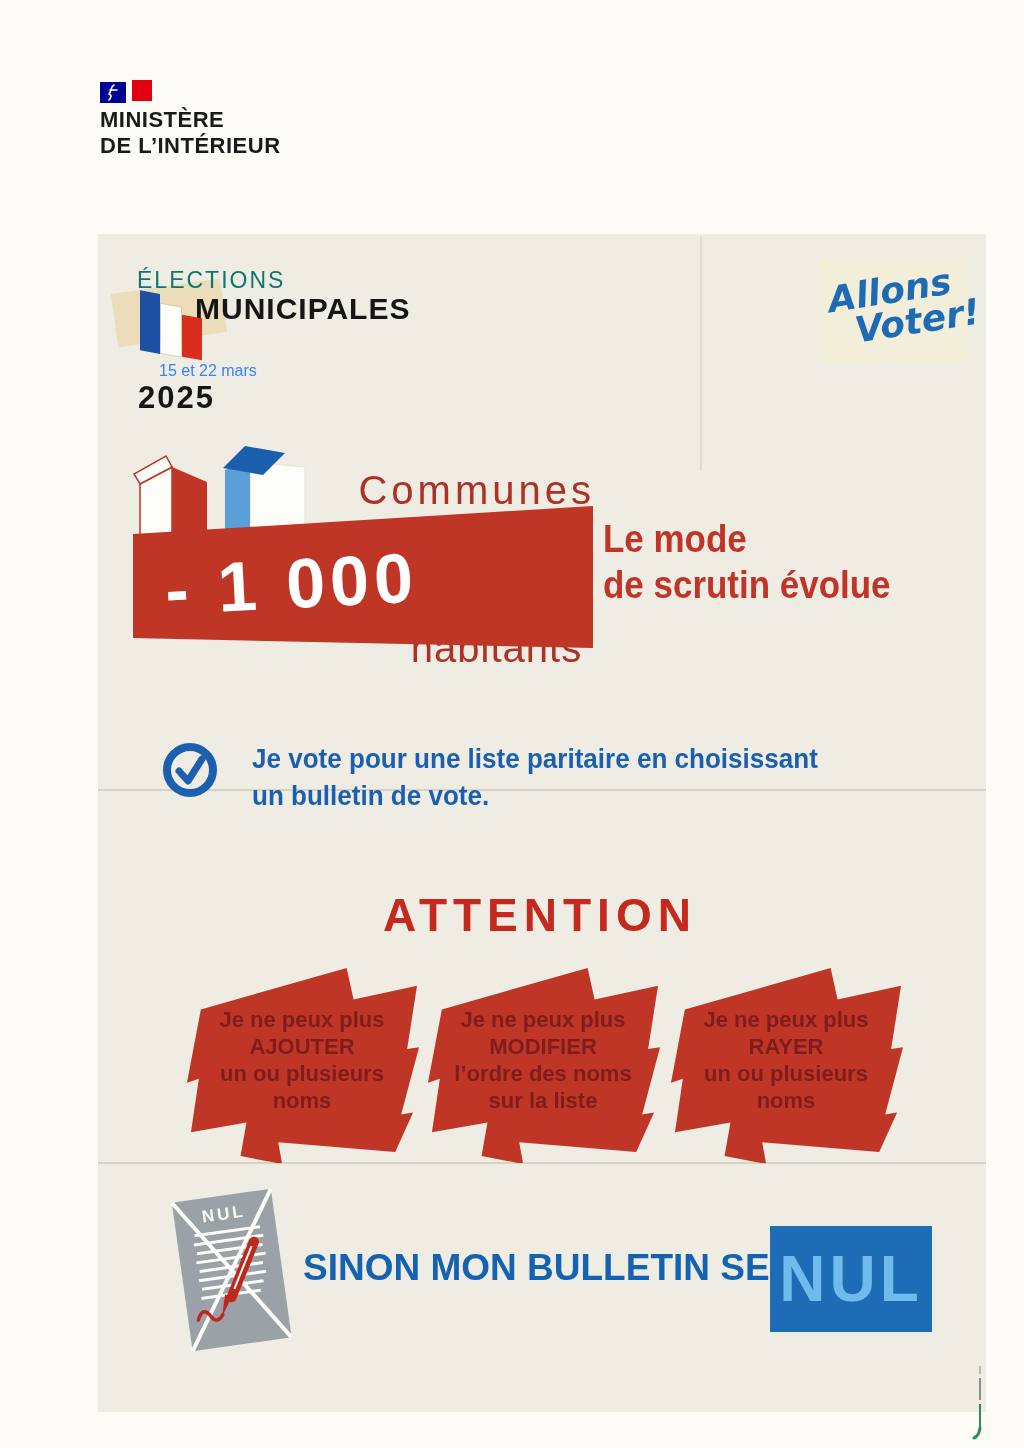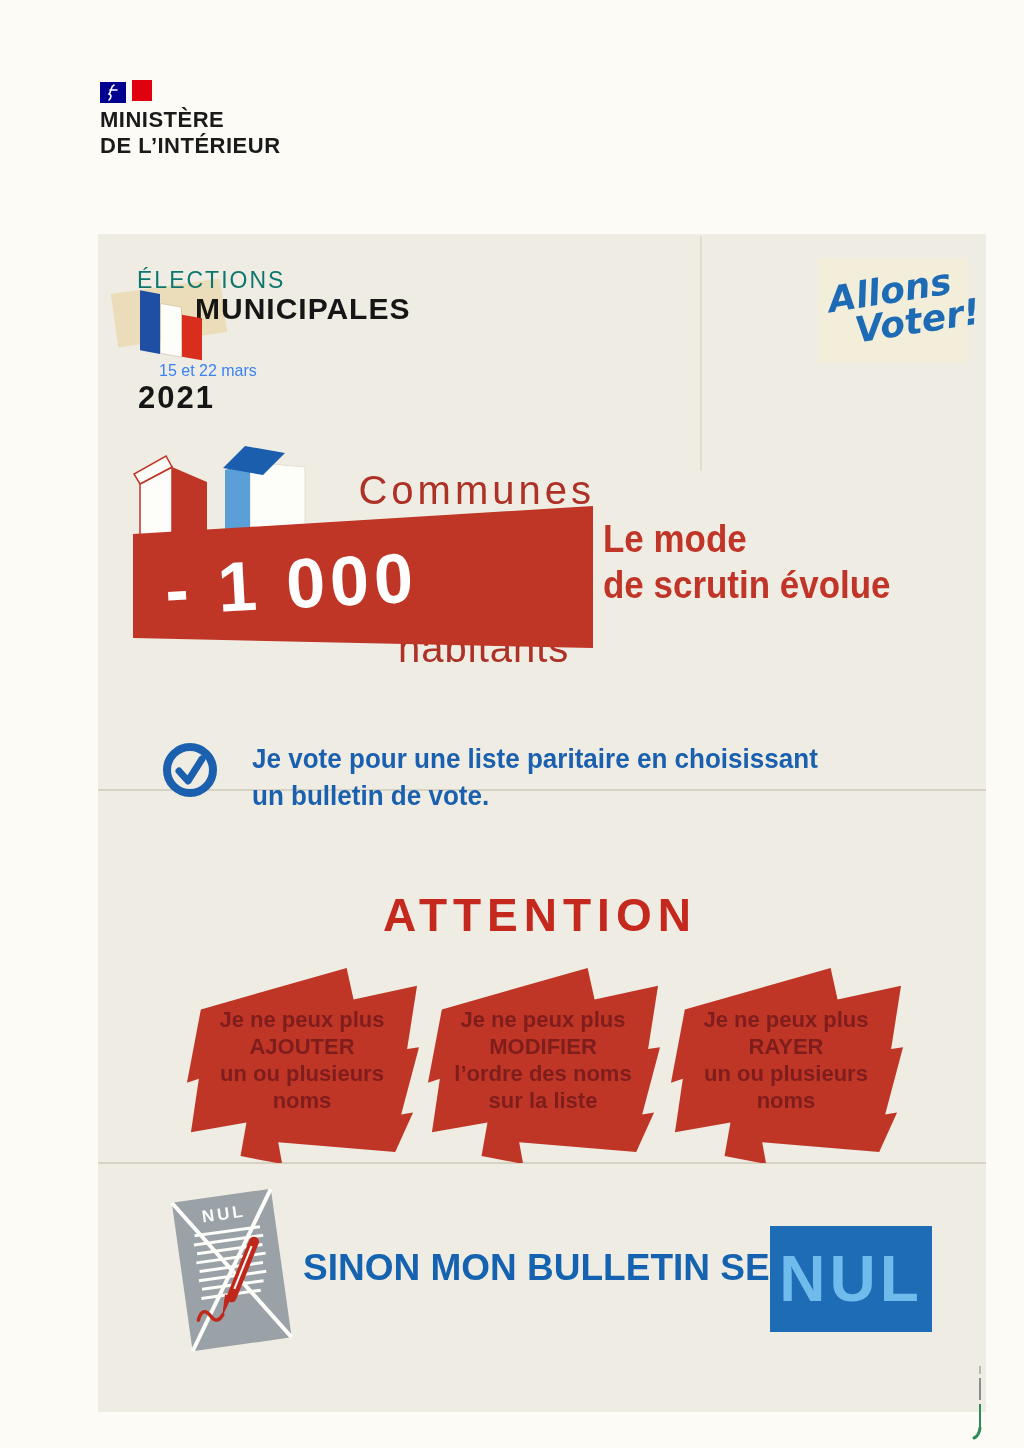"2021" div.year { text: 2021 -> 2025 }
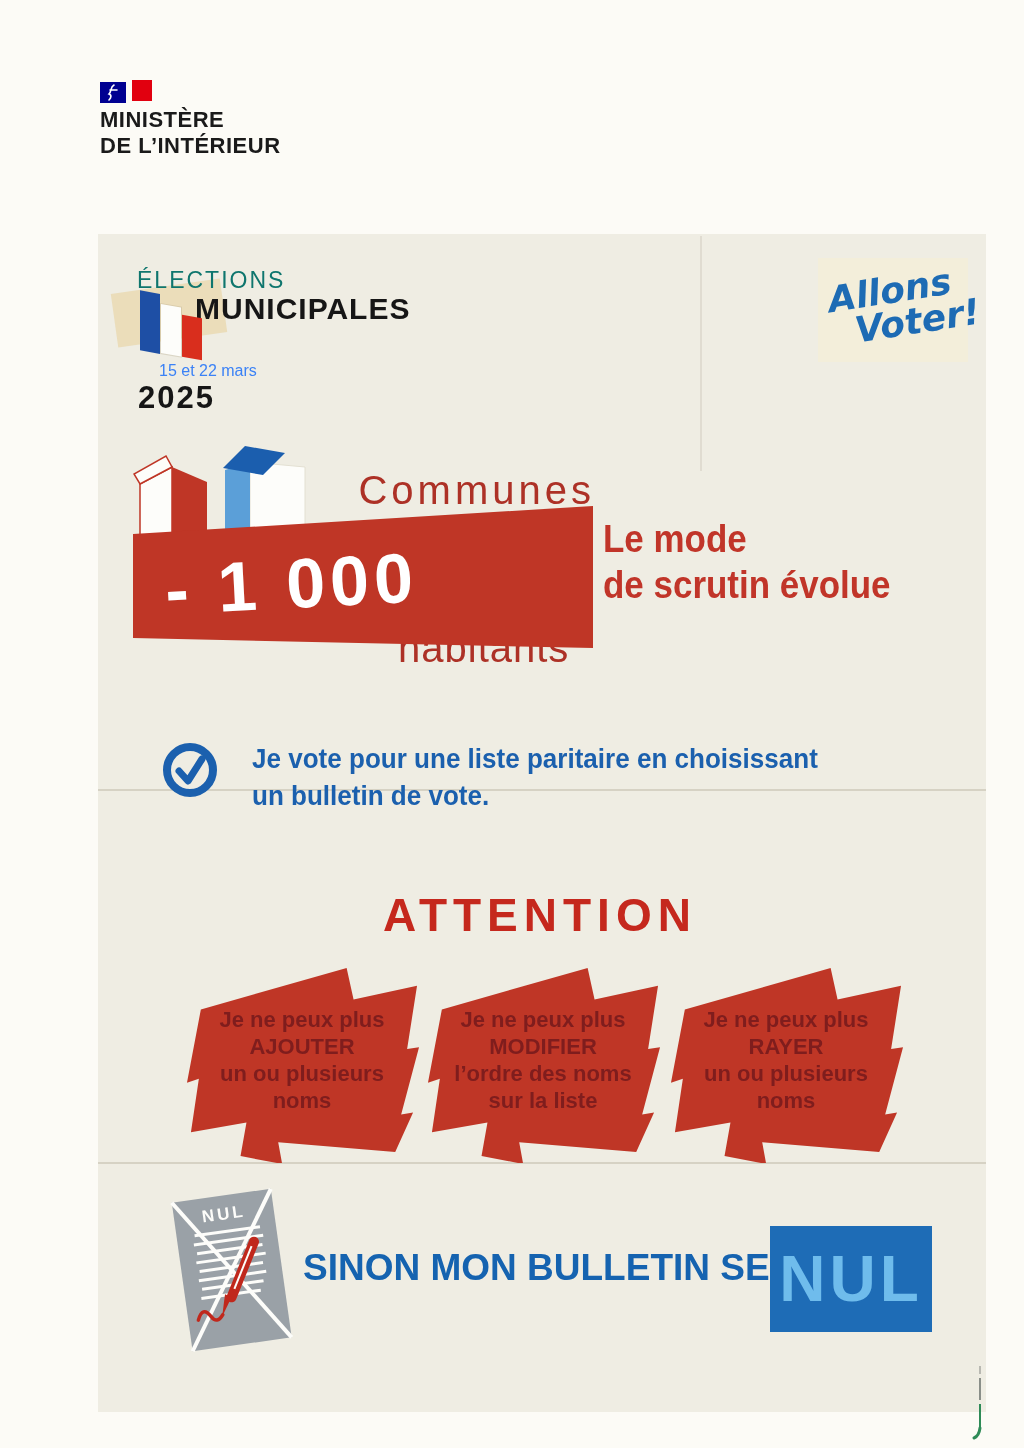"habitants" #habitants { text-align: left -> center }
